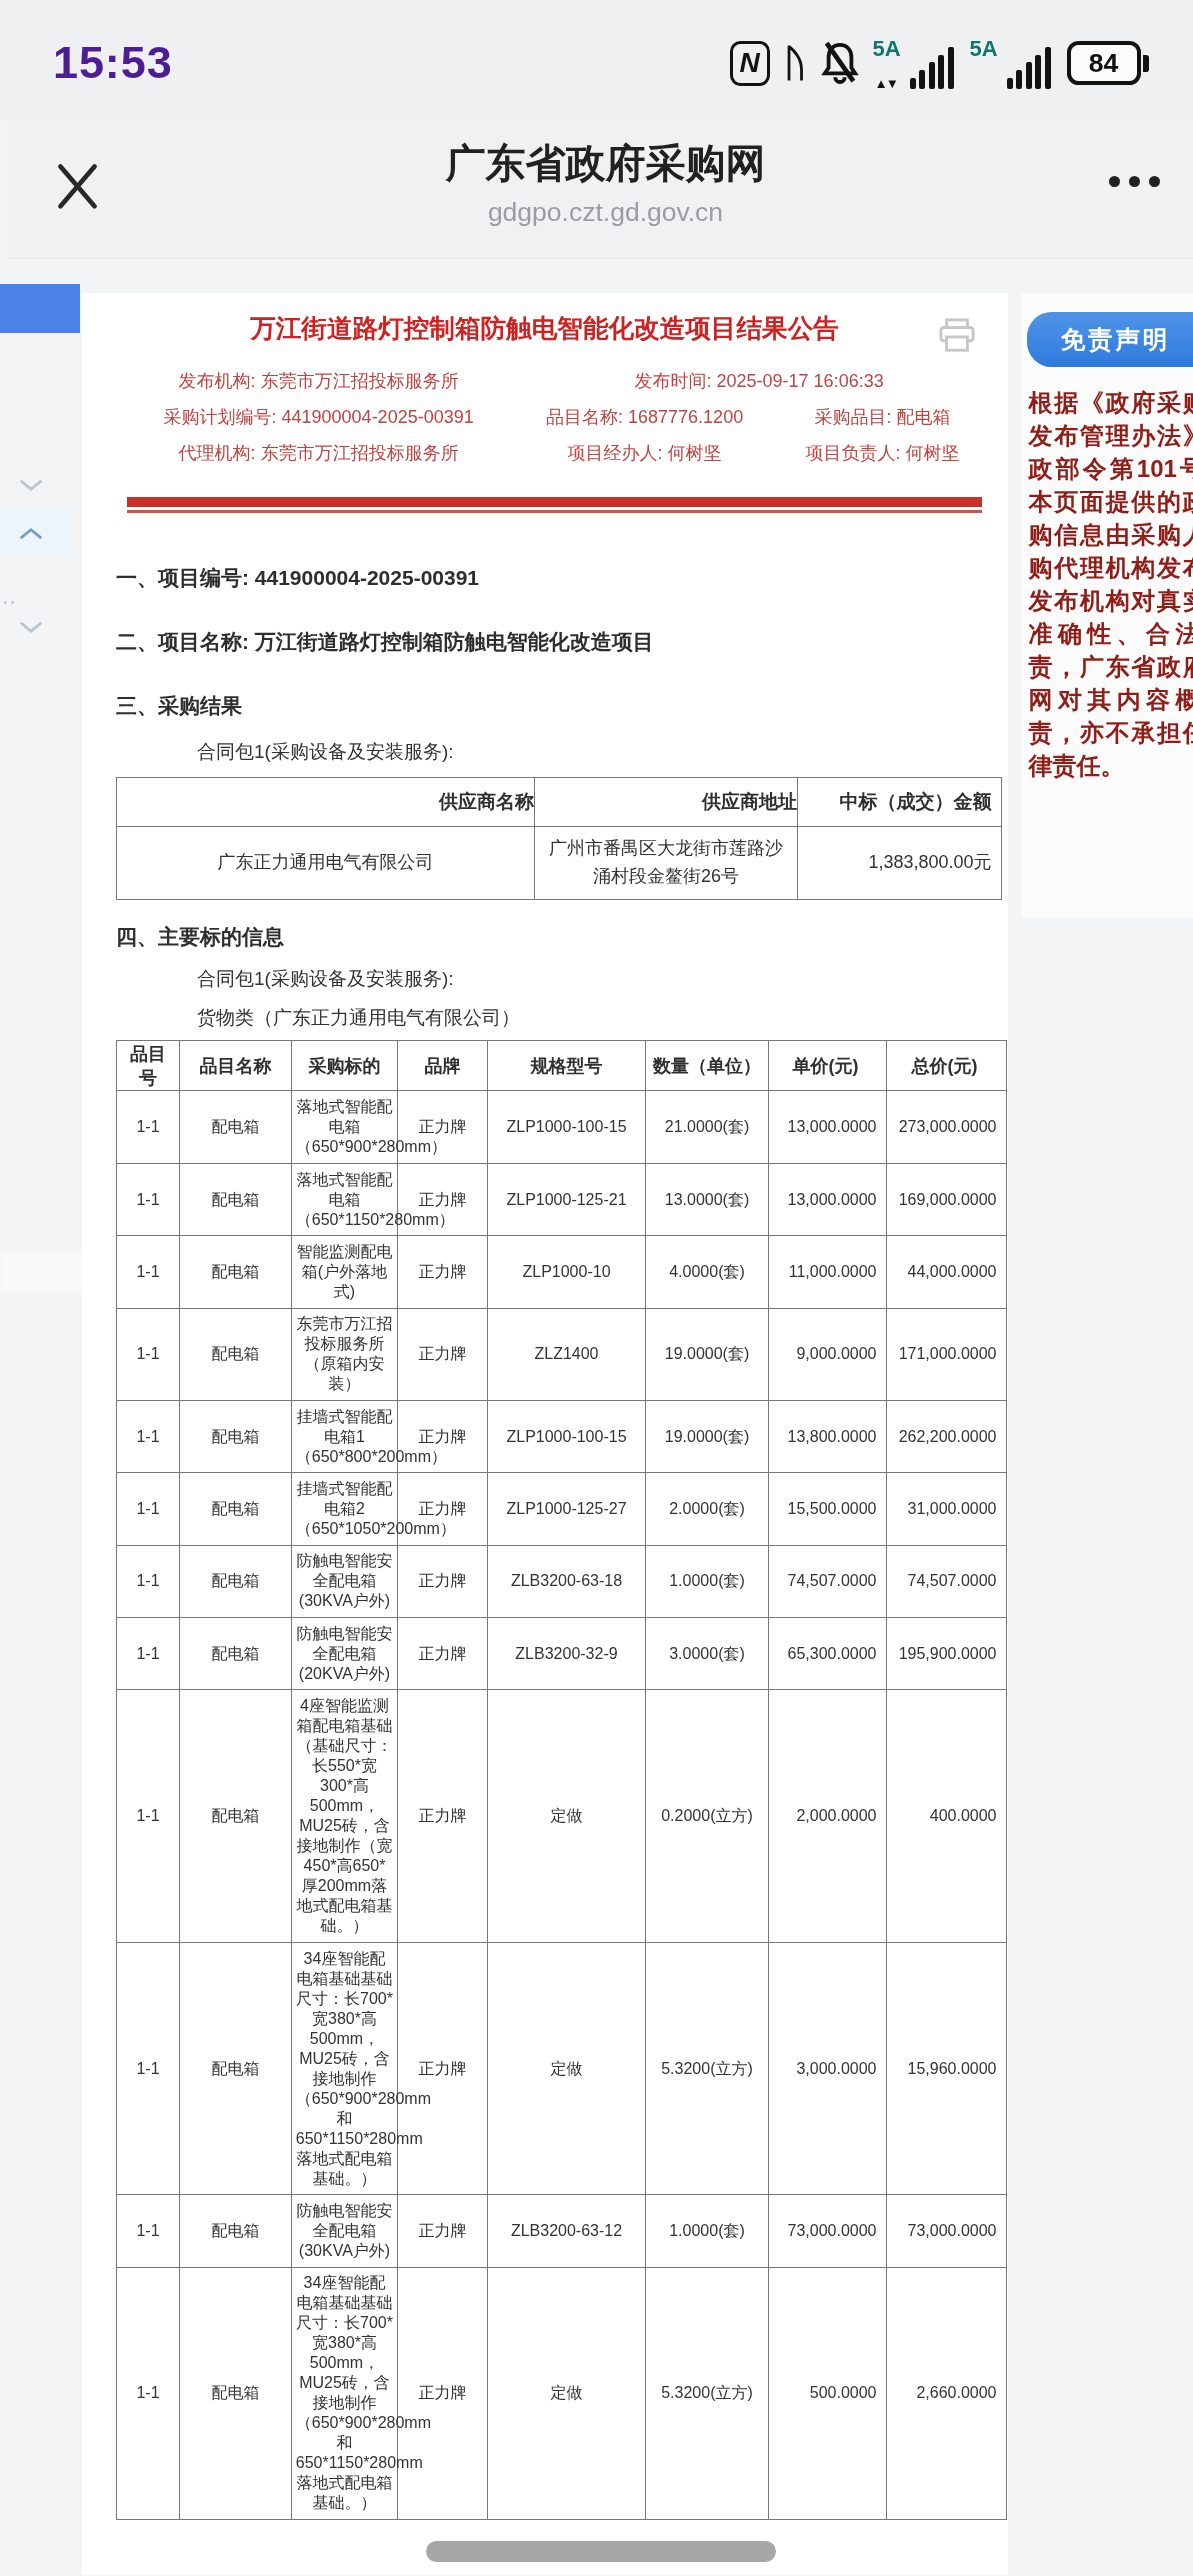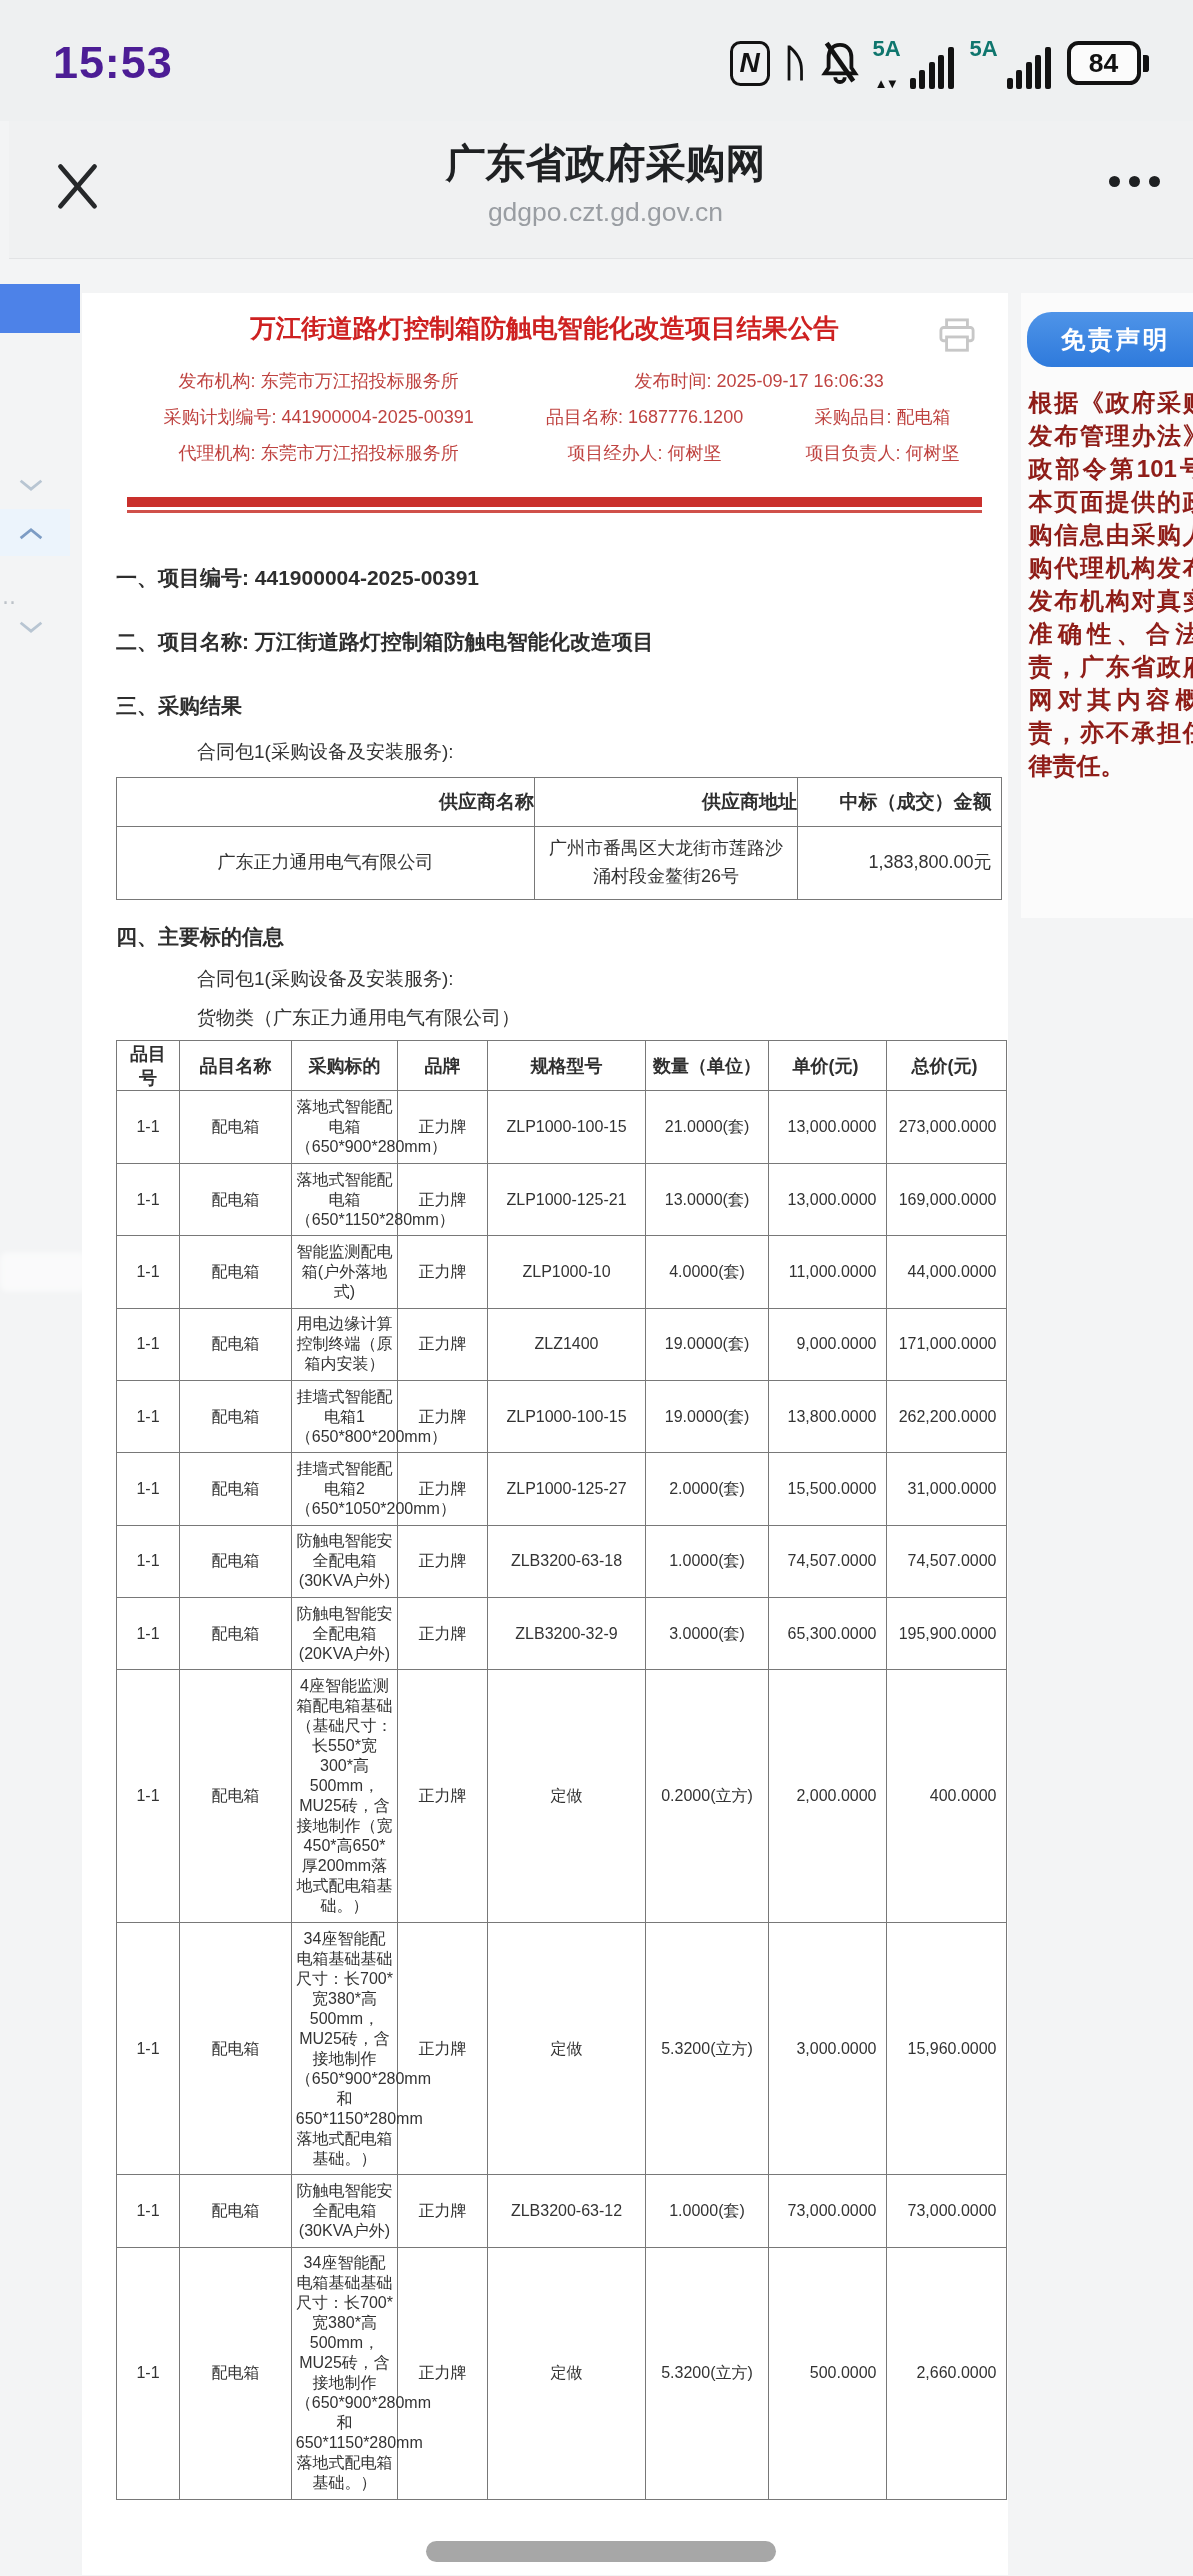"用电边缘计算控制终端（原箱内安装）" td.c { text: 用电边缘计算控制终端 -> 东莞市万江招投标服务所 }
